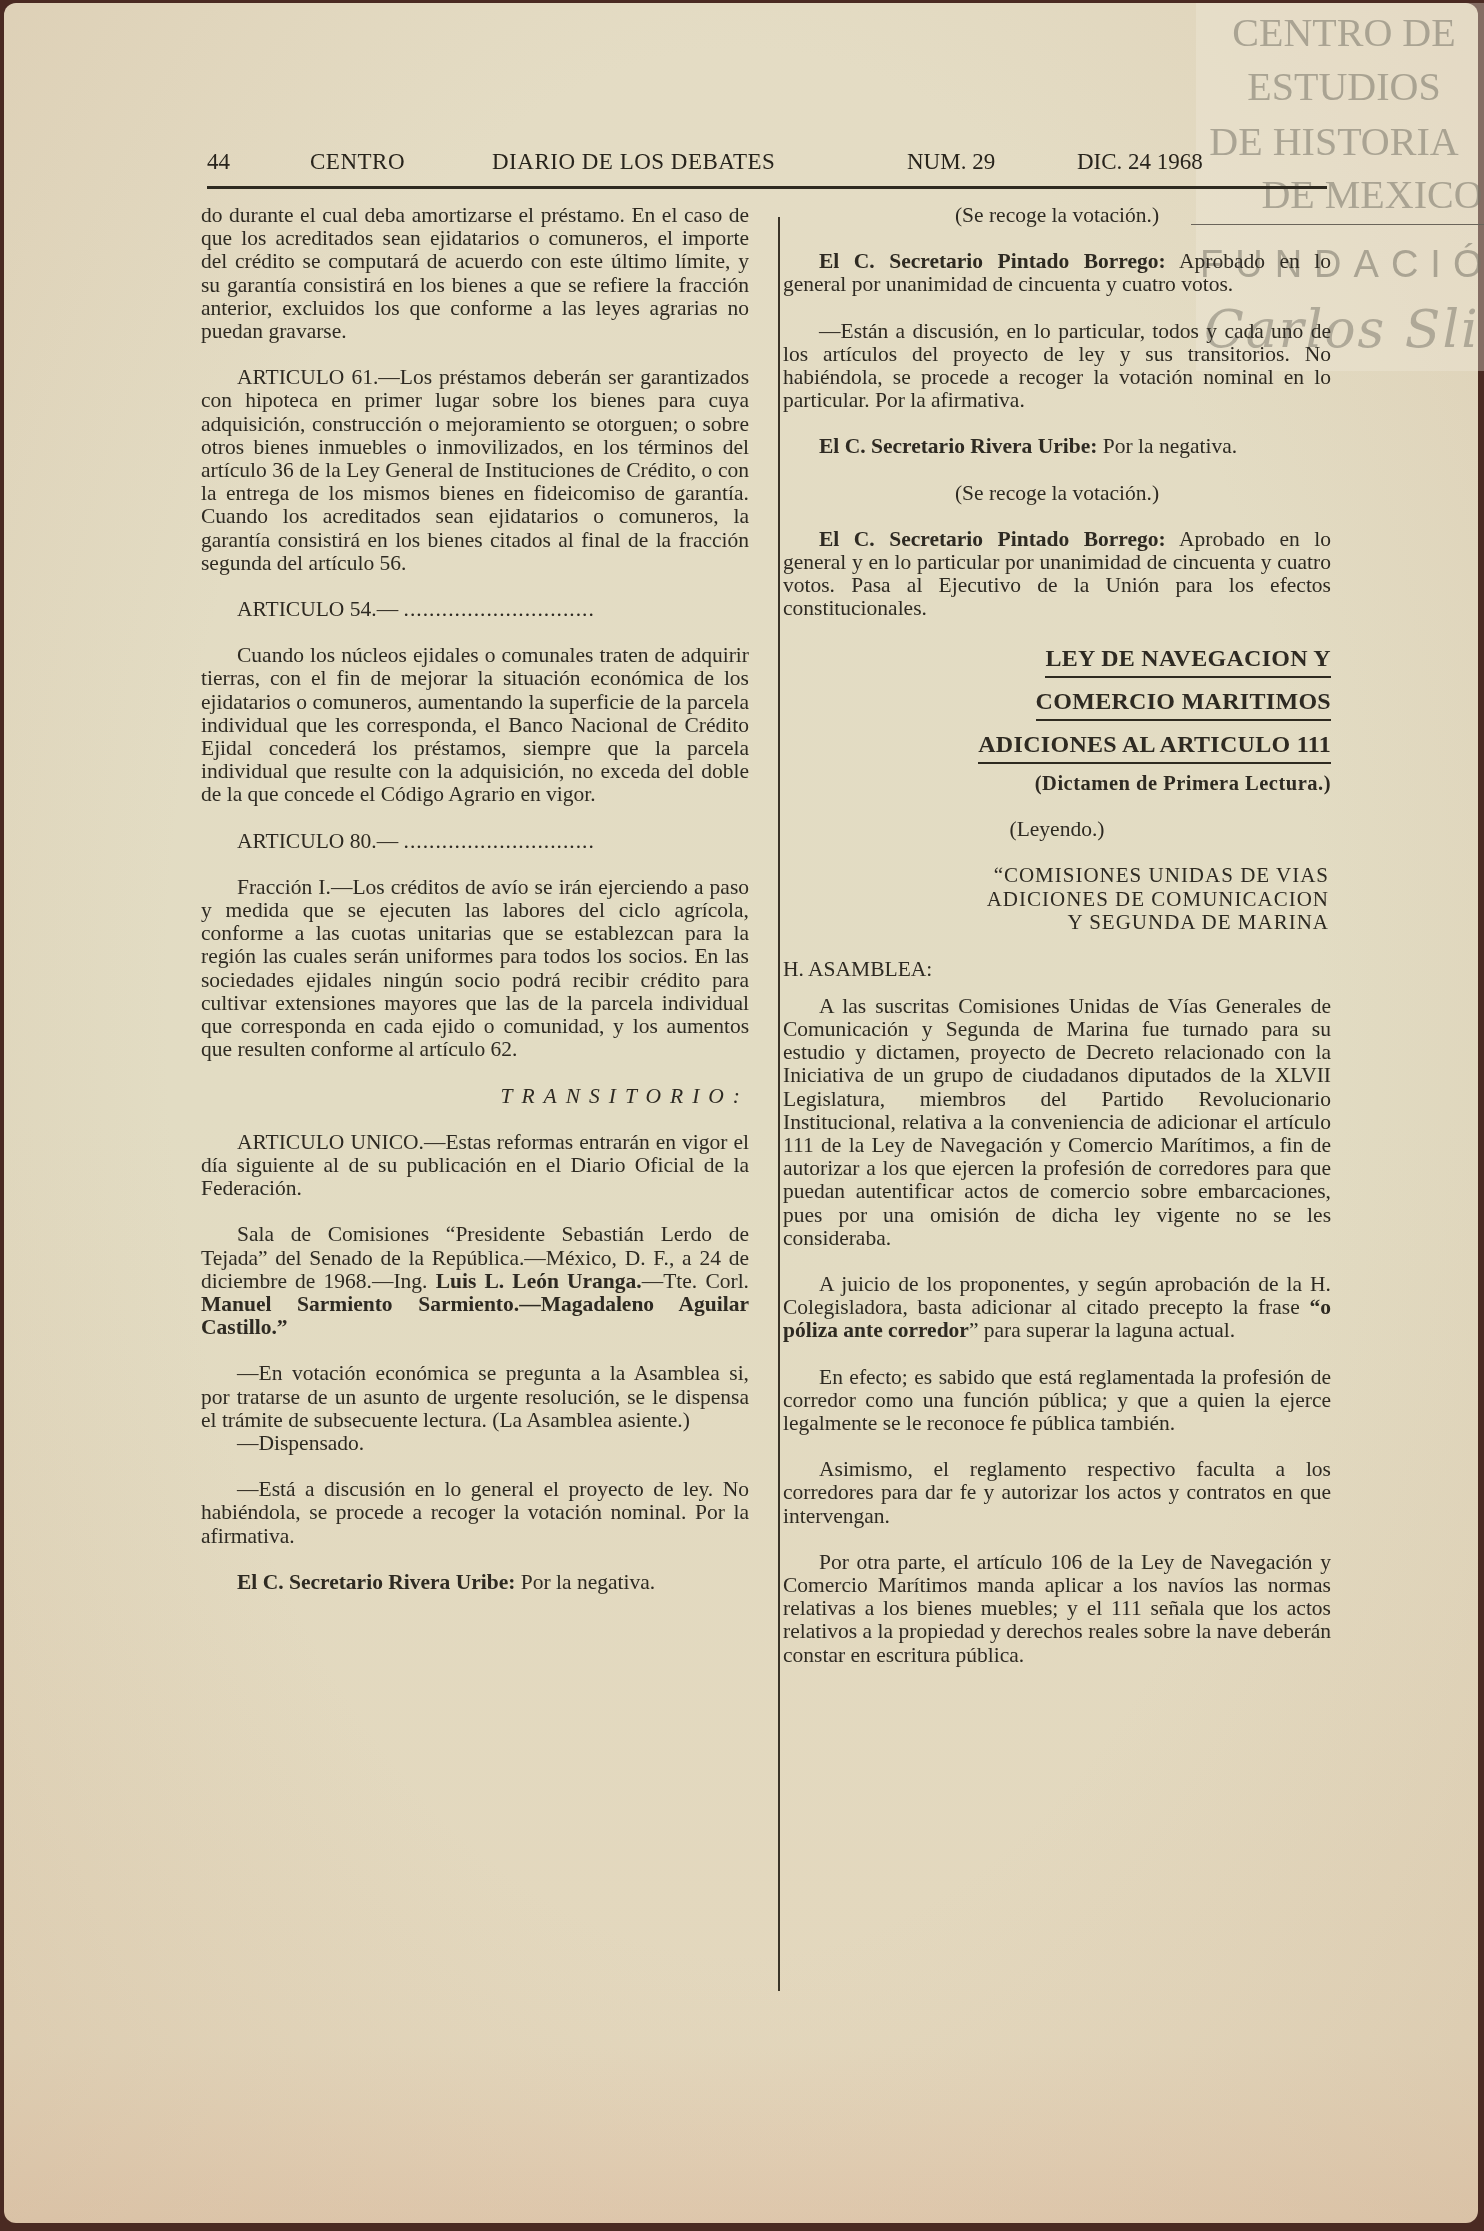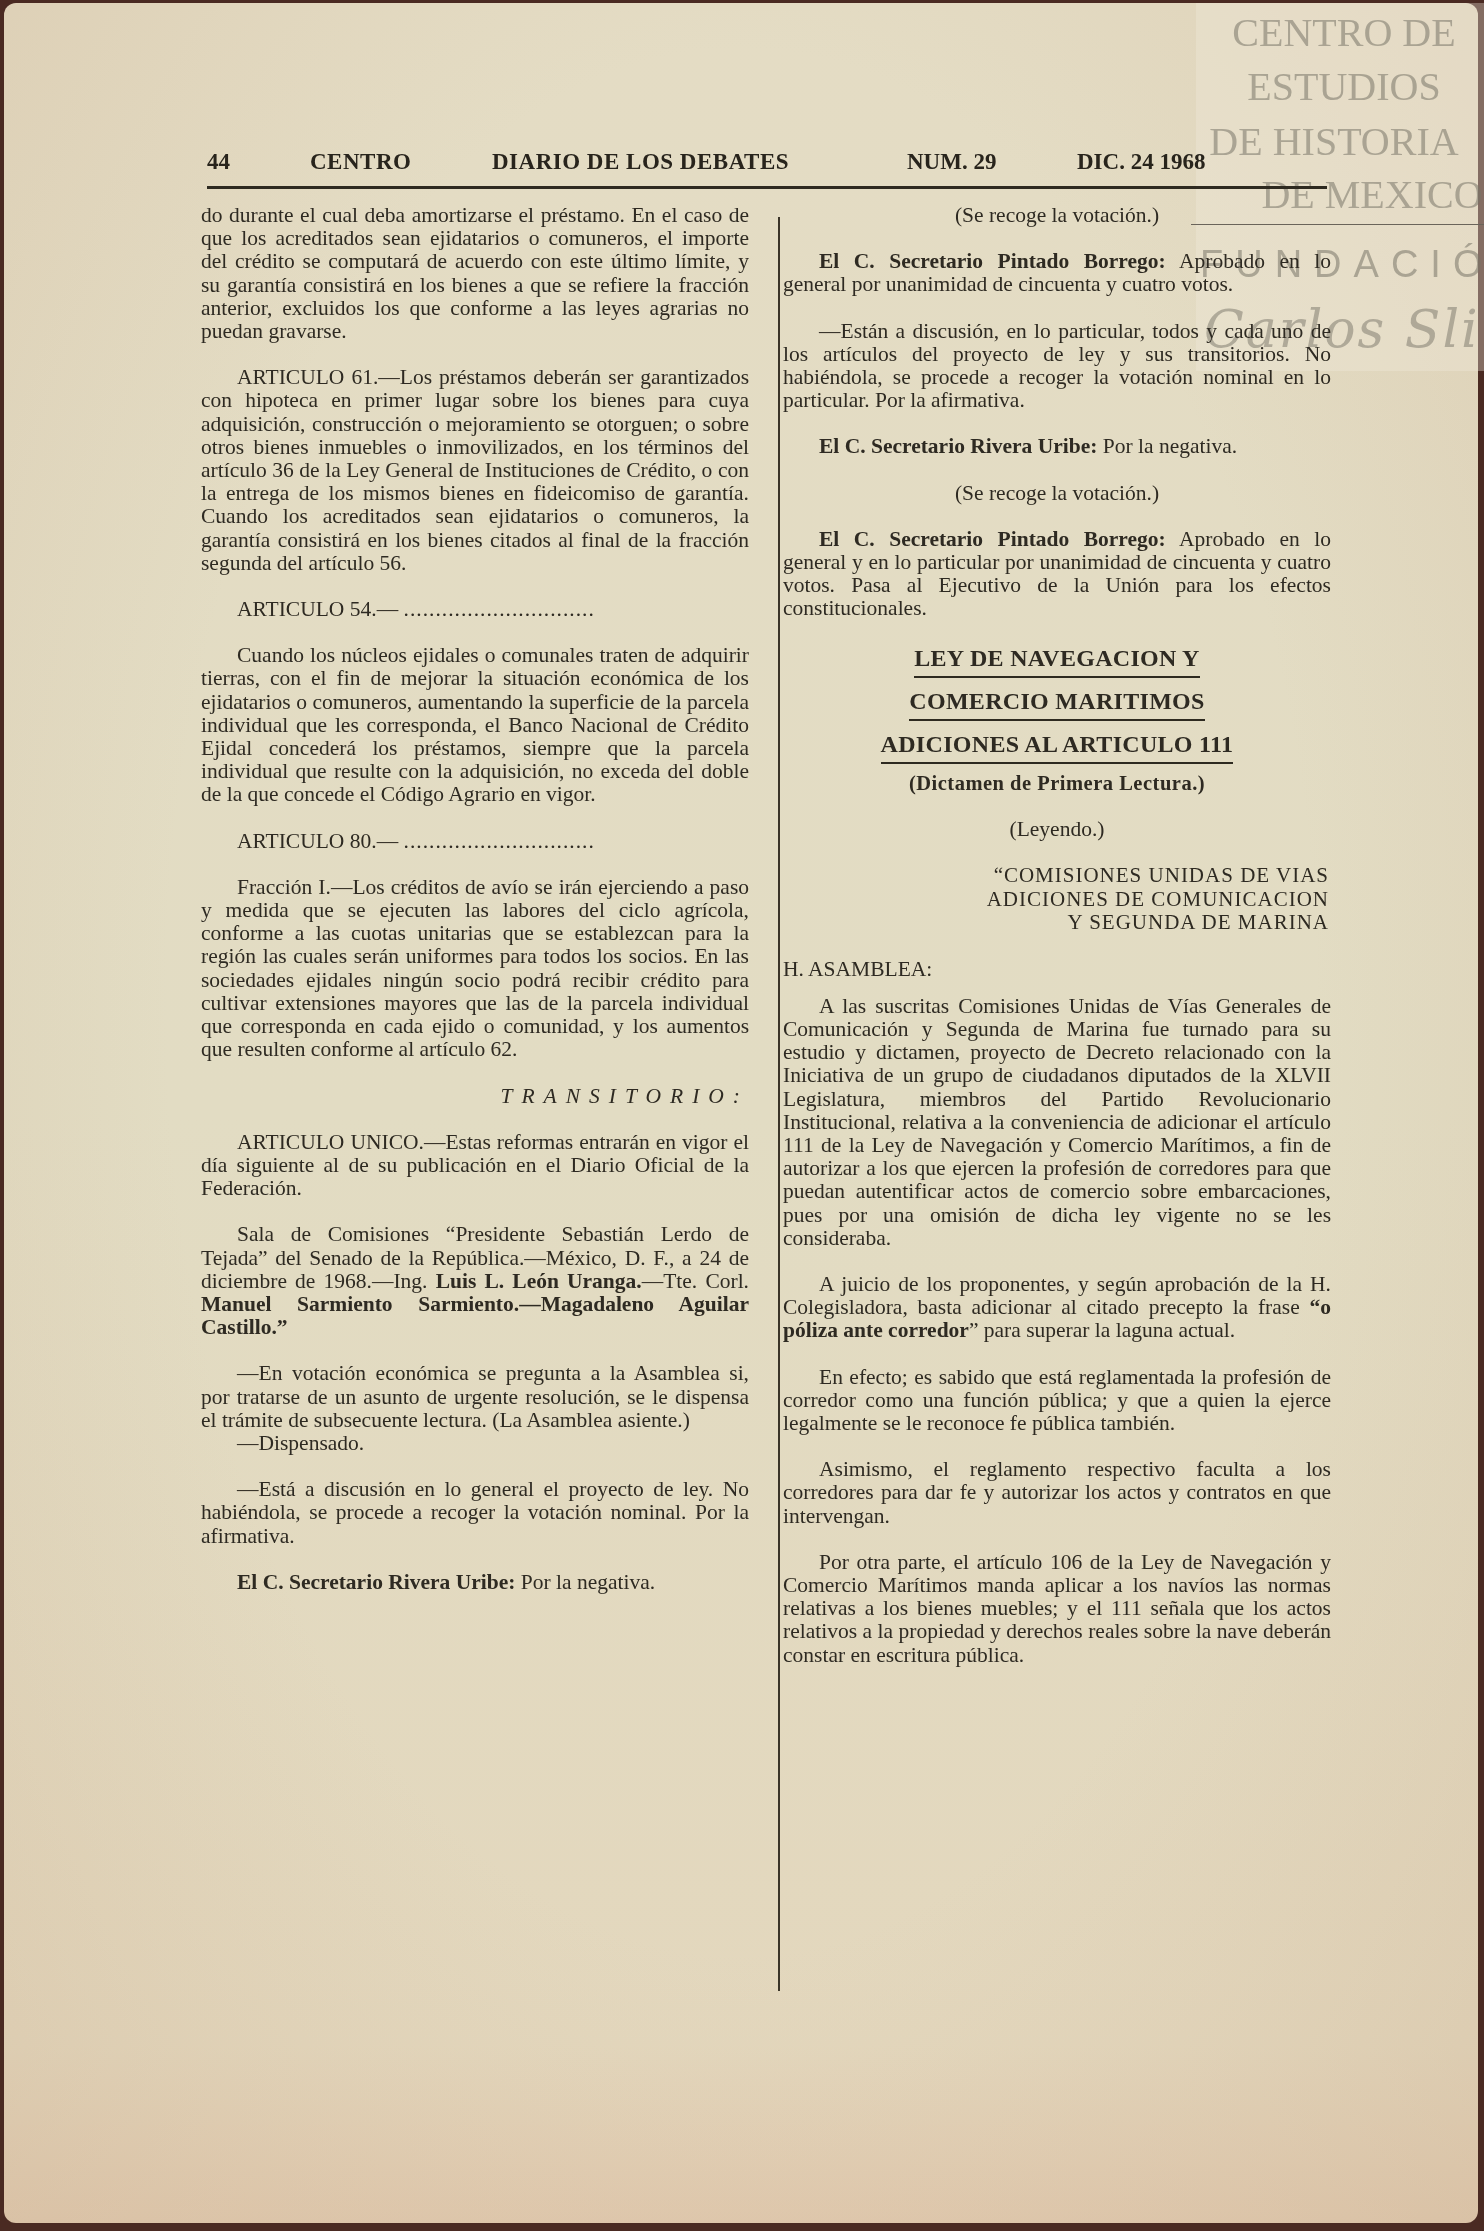"44" .header { font-weight: bold -> normal }
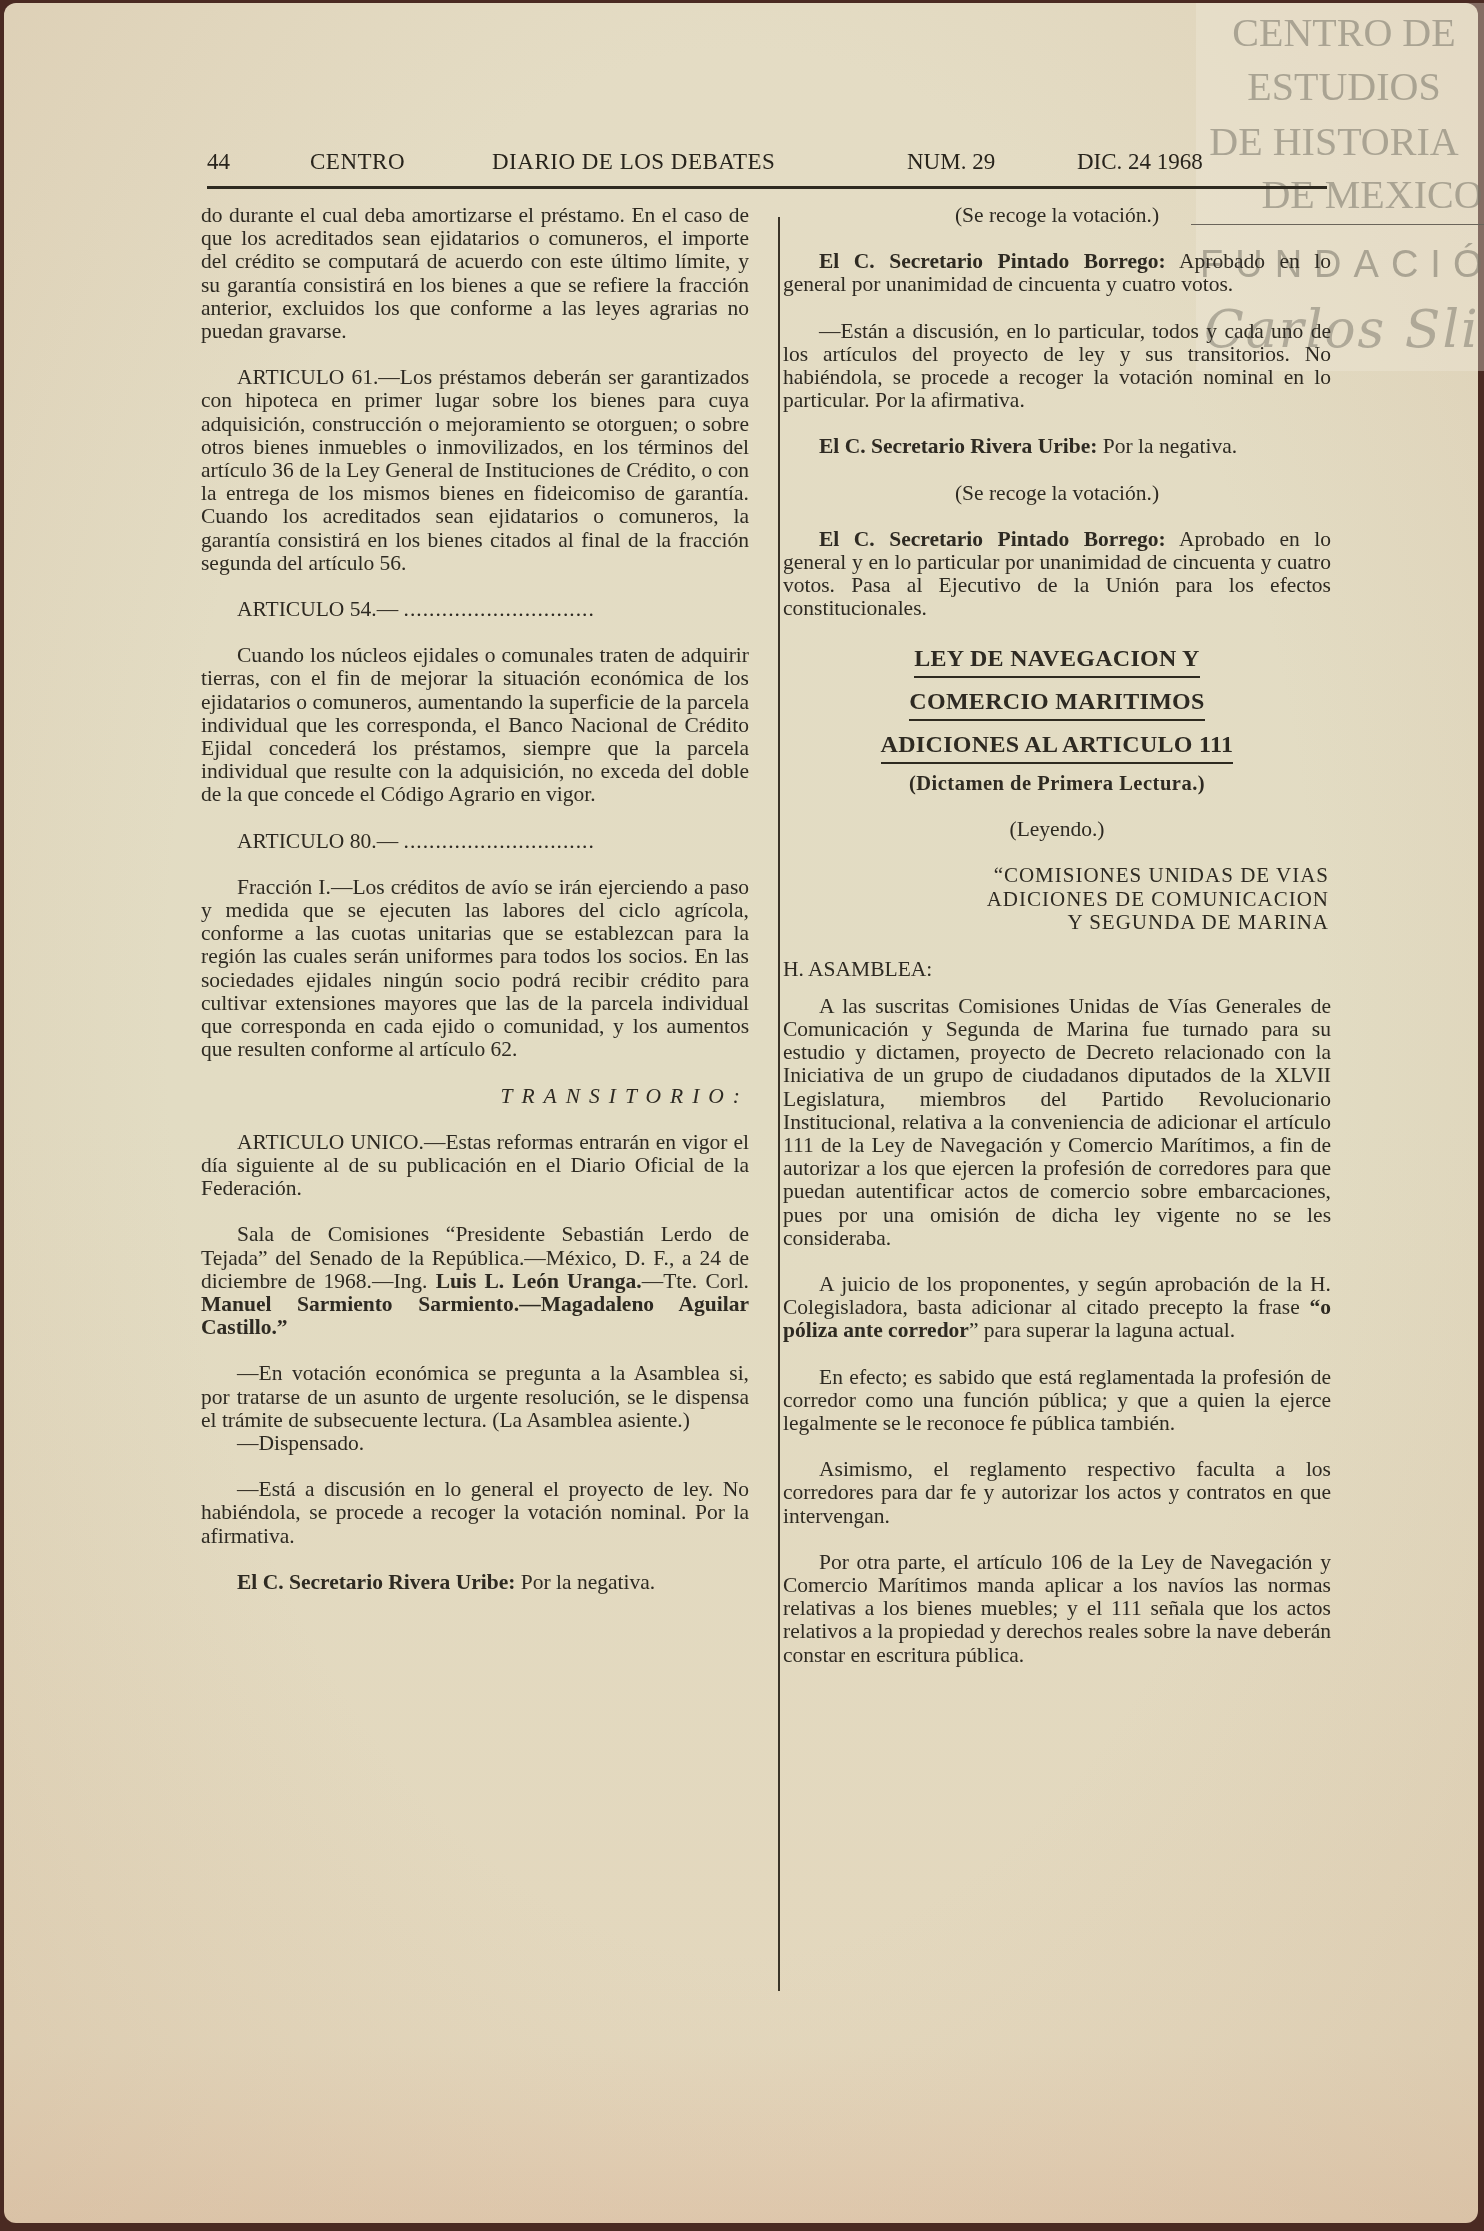"LEY DE NAVEGACION Y" .heading-block { text-align: center -> right }
